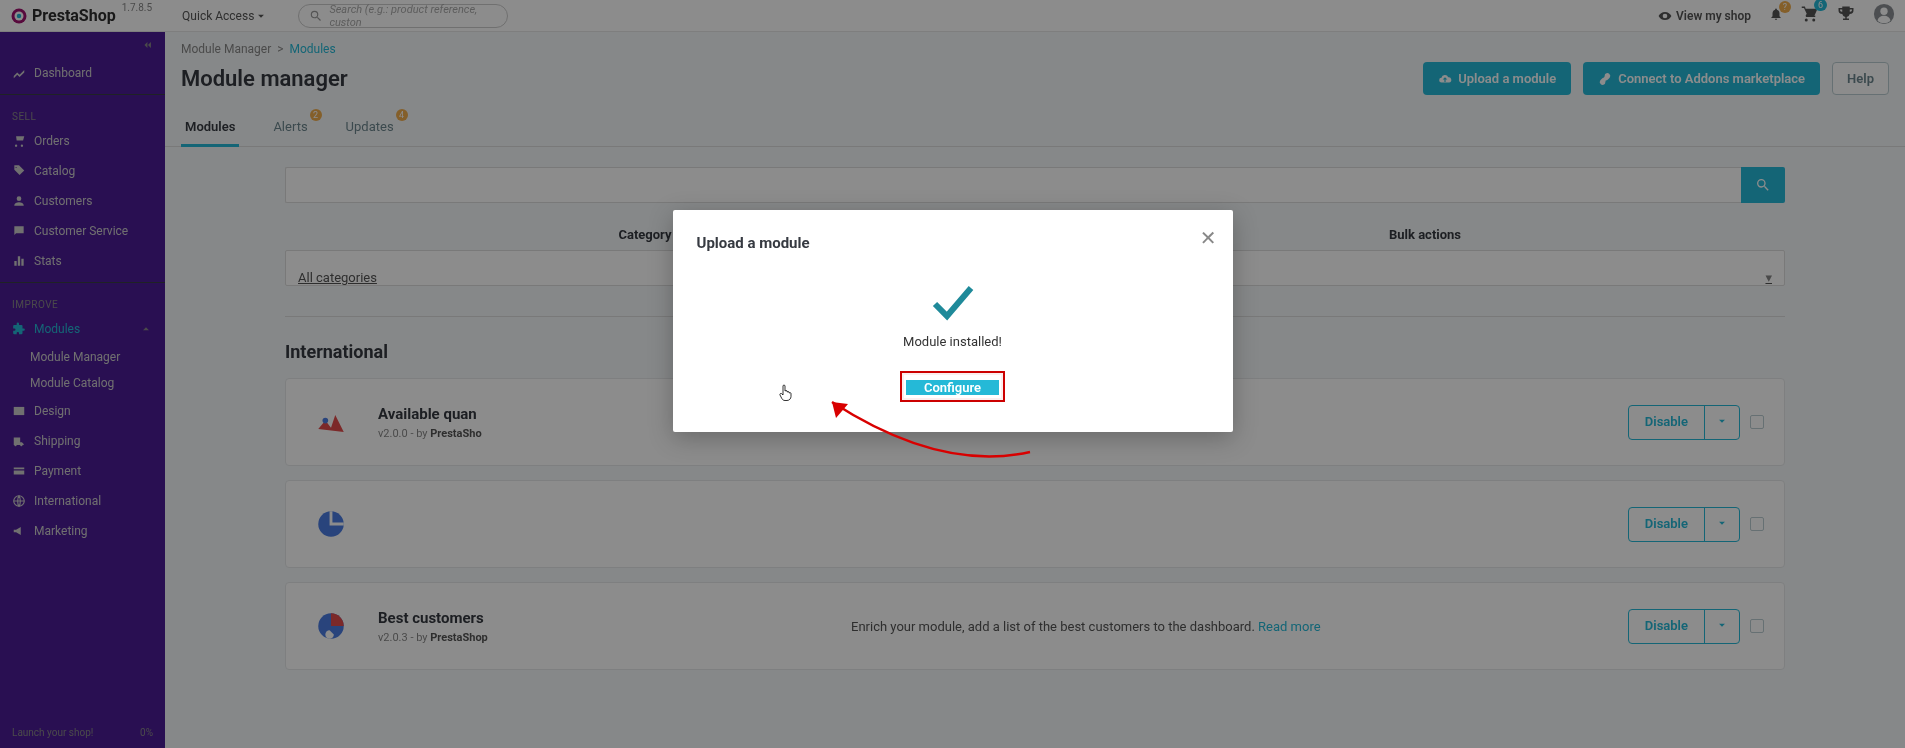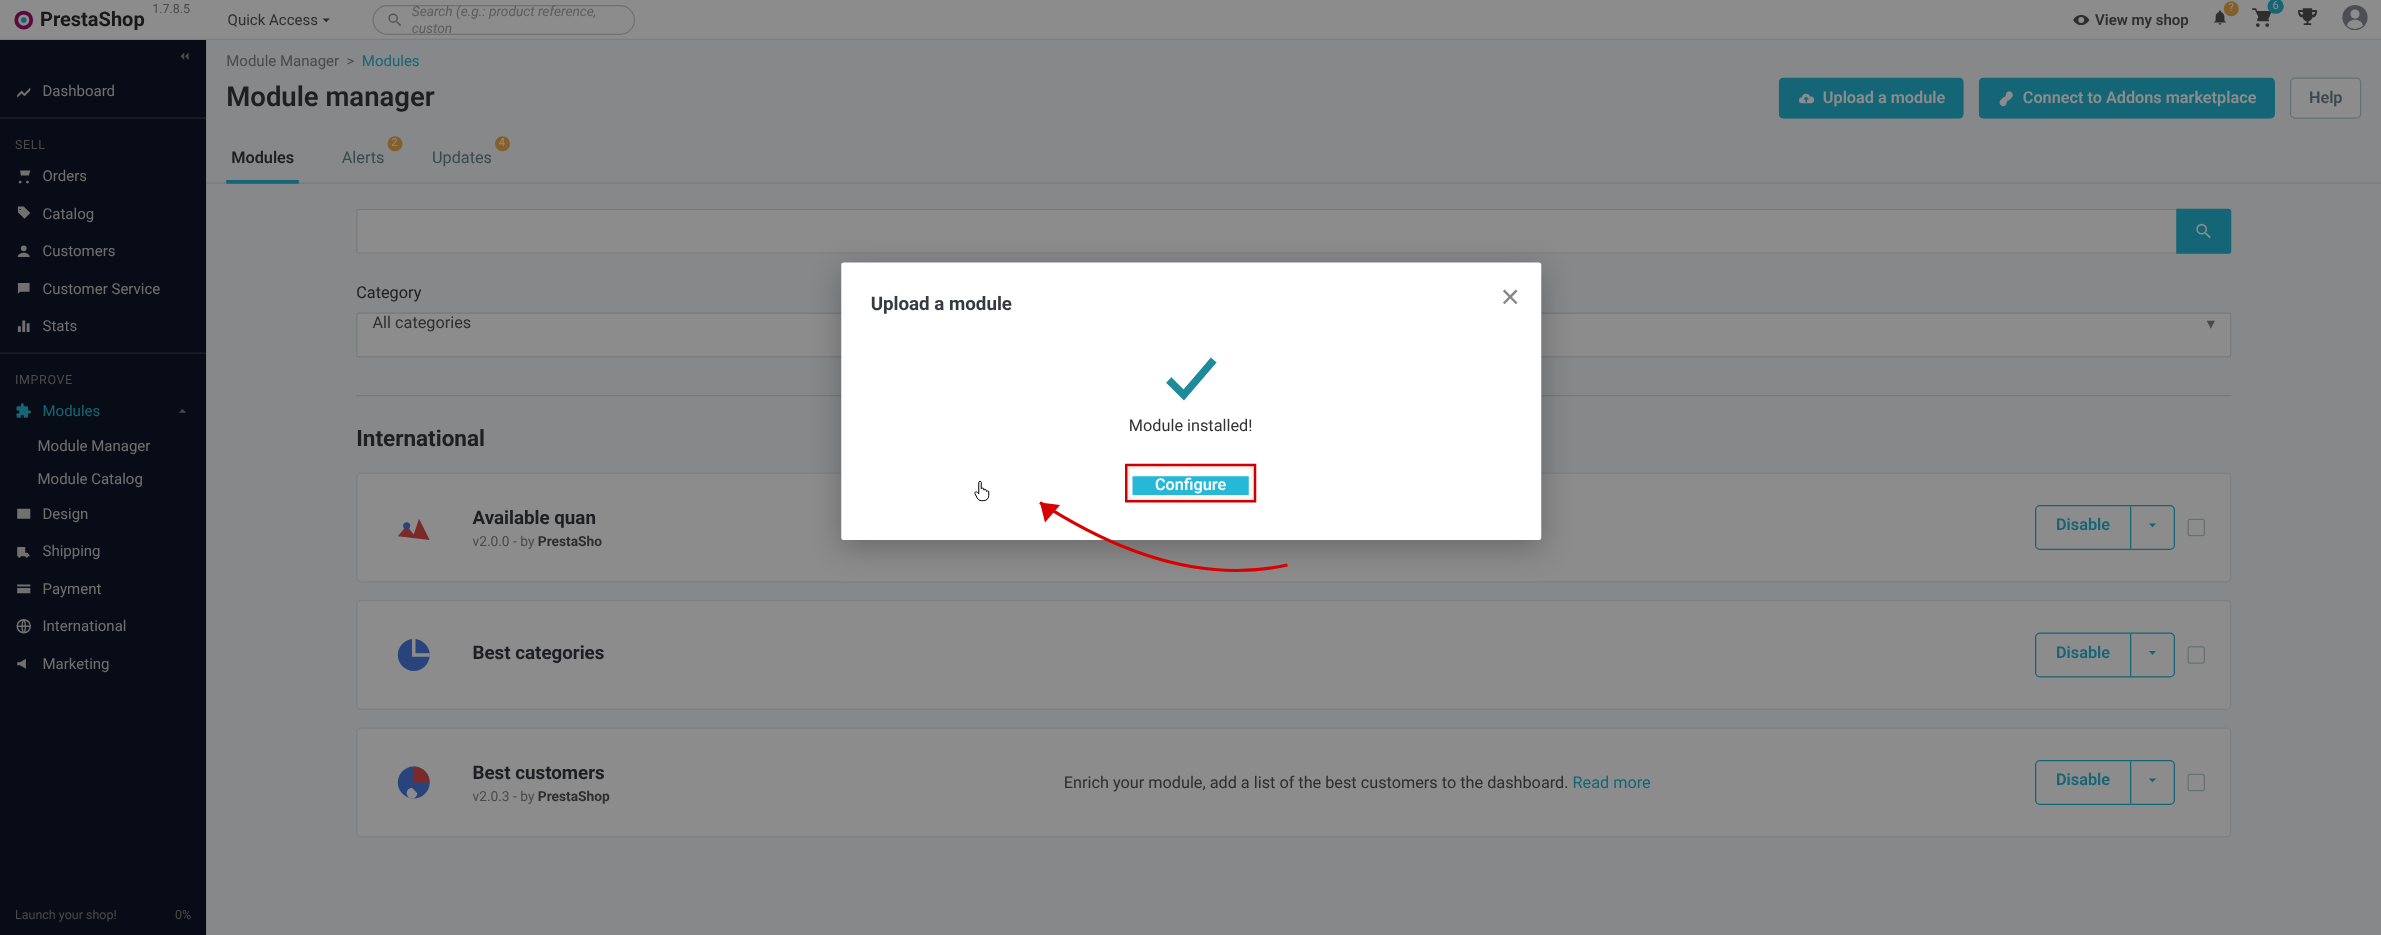"Dashboard" .sidebar { background: #0f172a -> #4c1d95 }
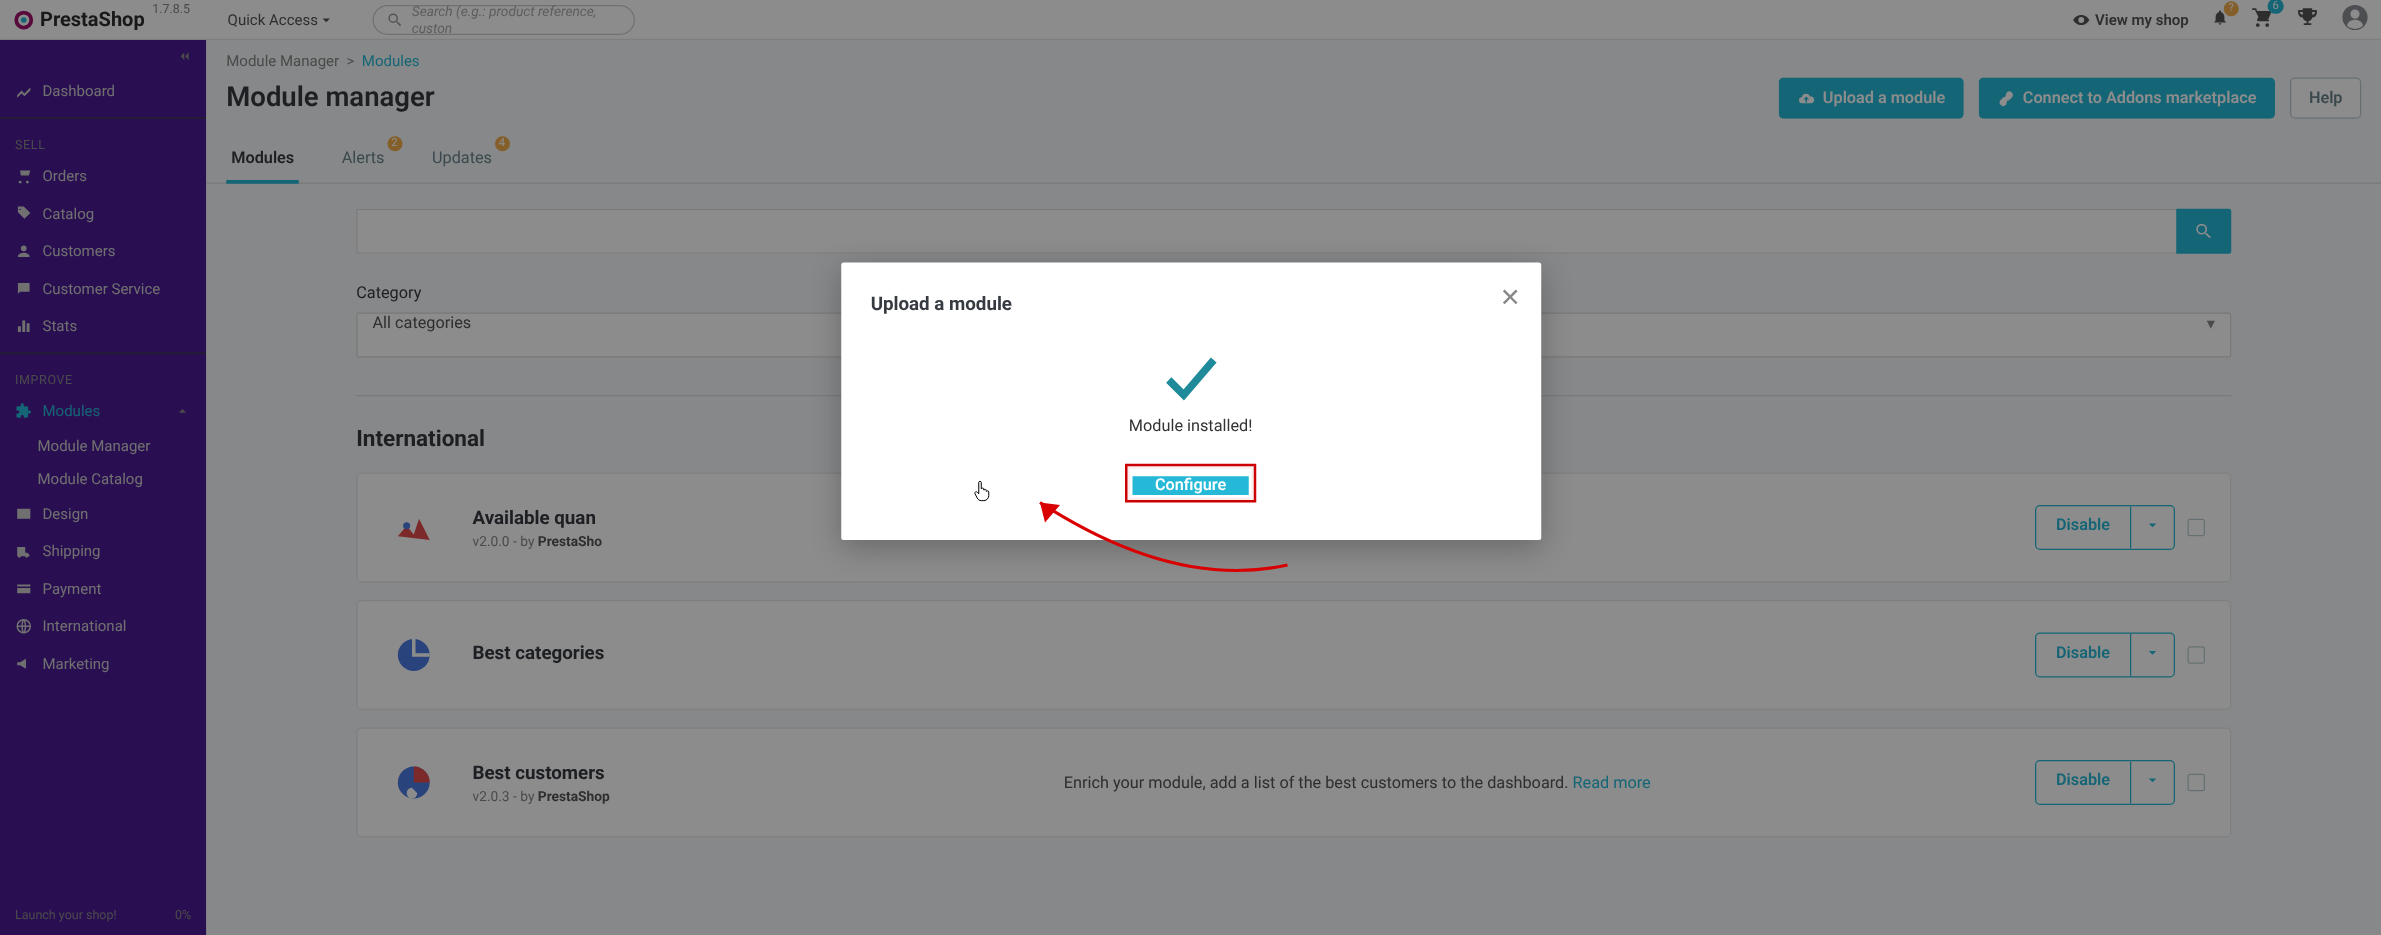"Category" .filter-col label { font-weight: 400 -> 700; text-align: none -> center }
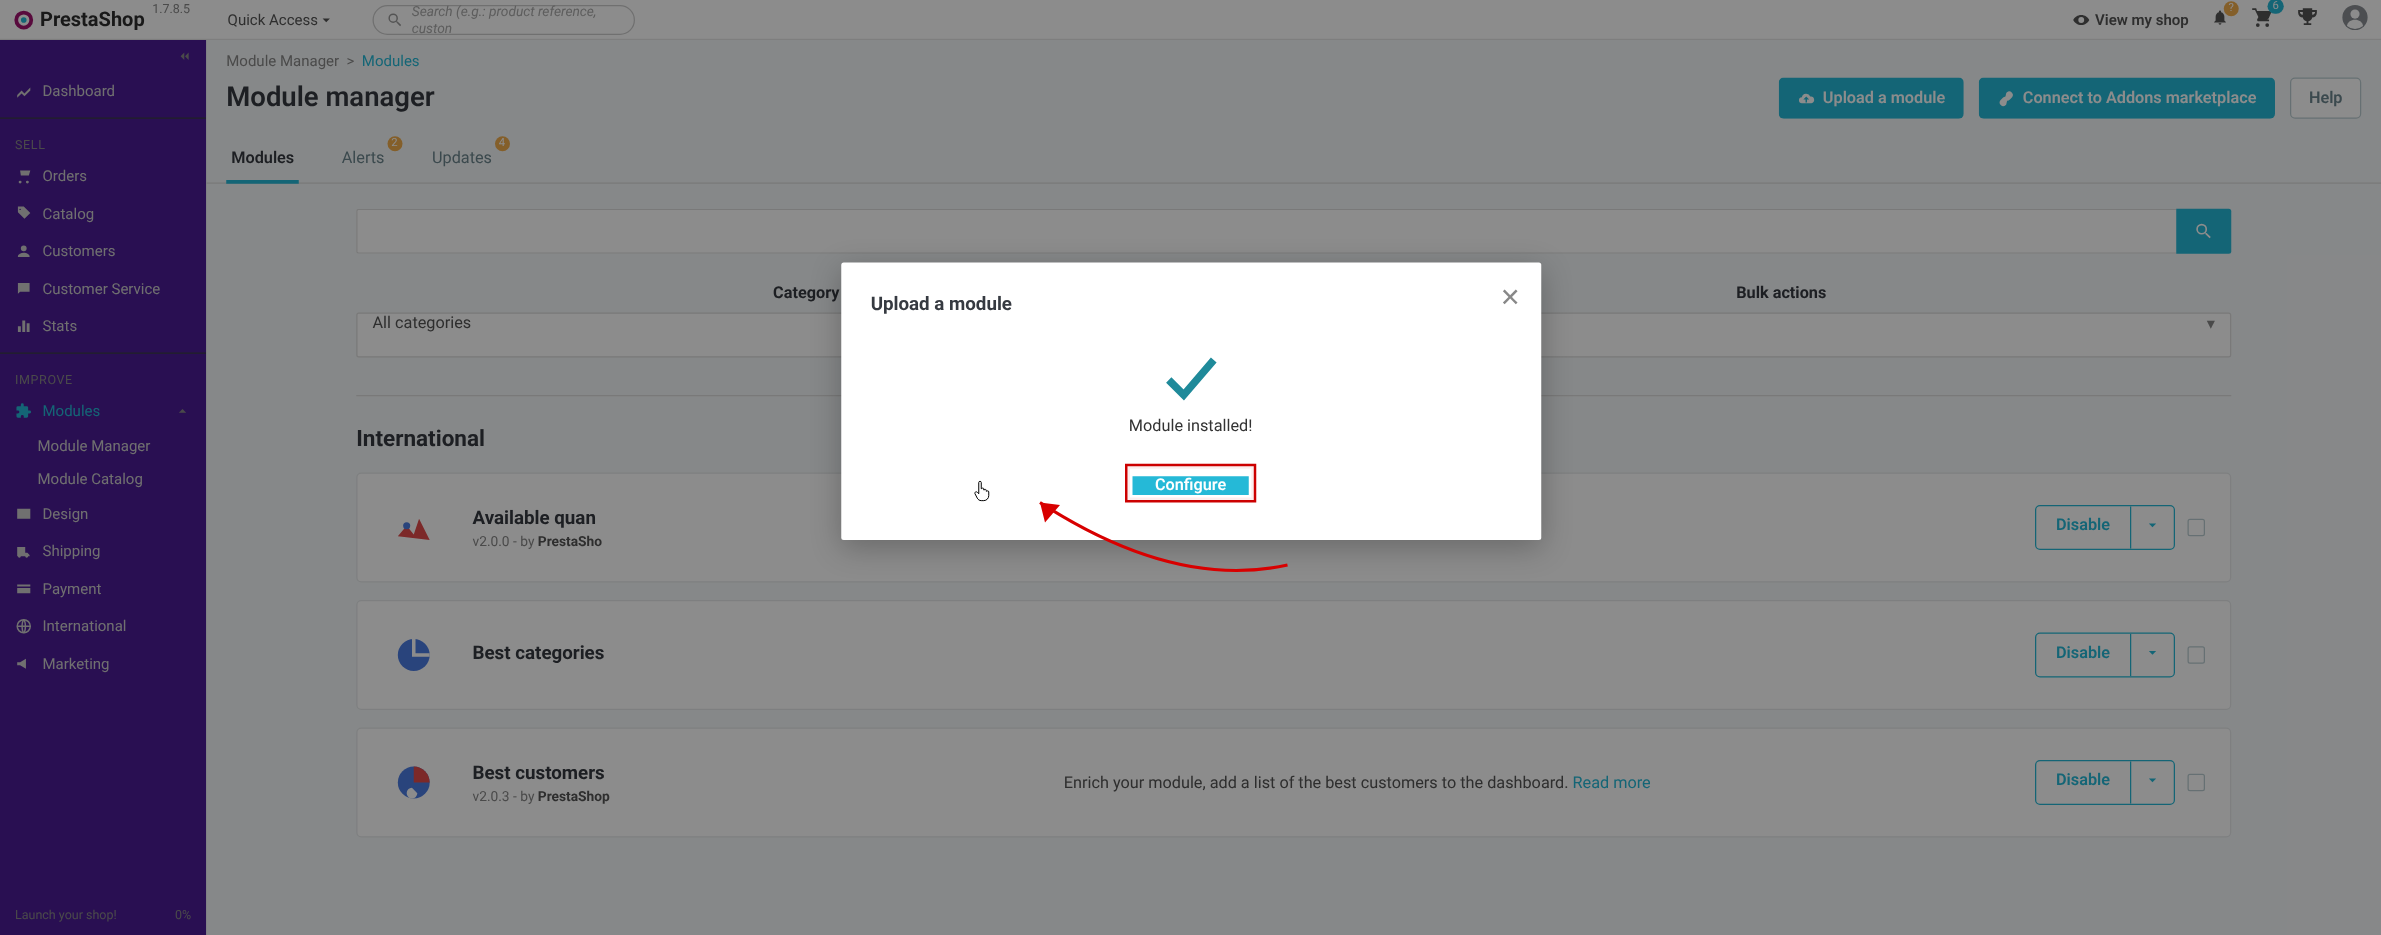"All categories" .select { align-items: flex-start -> flex-end; text-decoration: none -> underline }
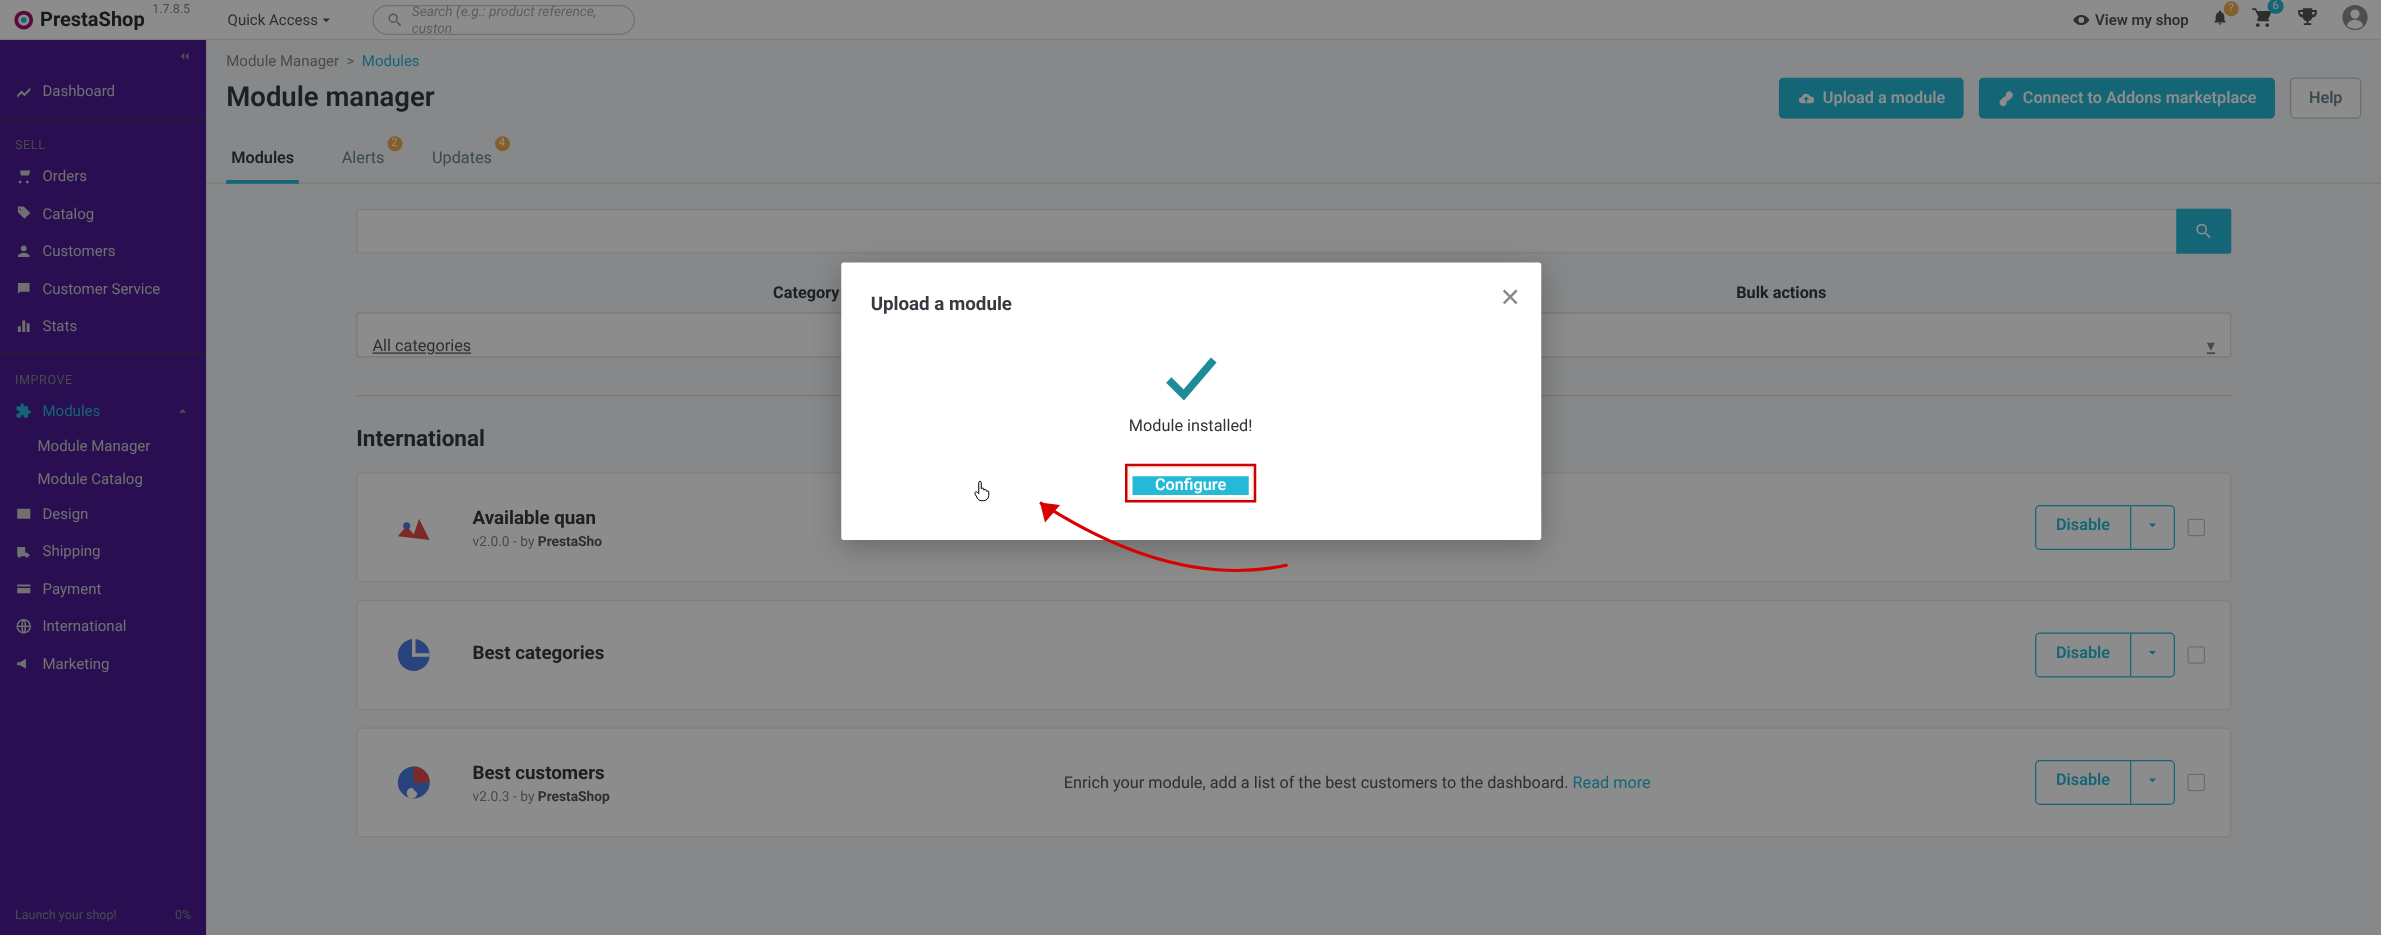"Best categories" div.module-name { html: <div>Best categories</div> -> none }
